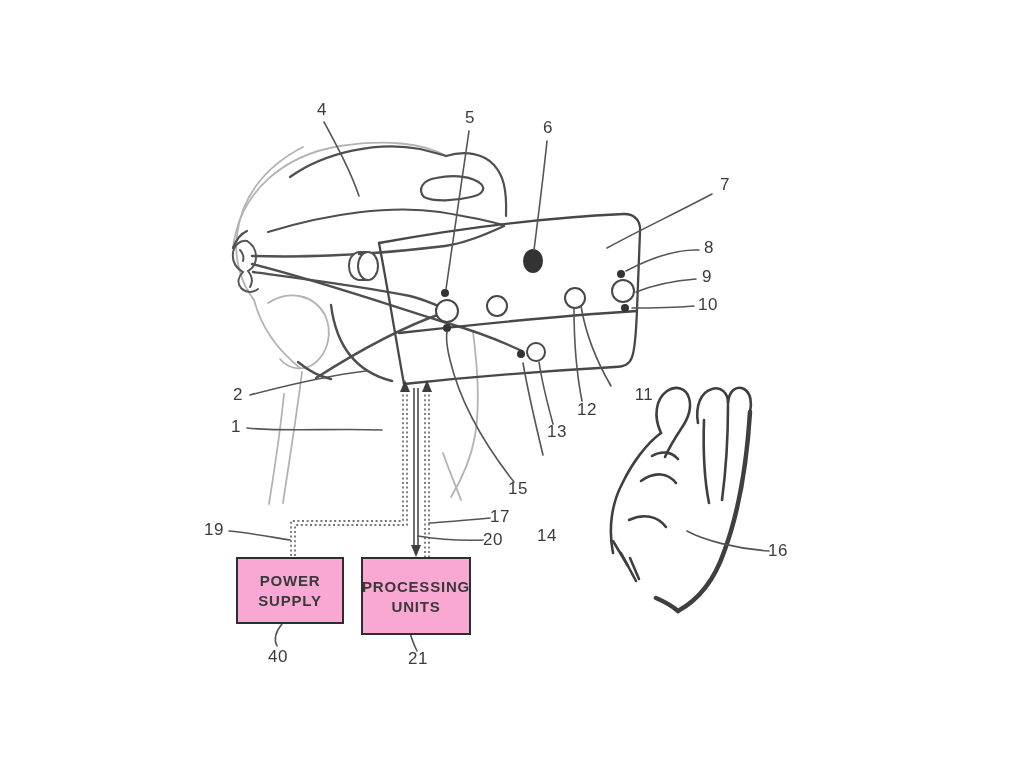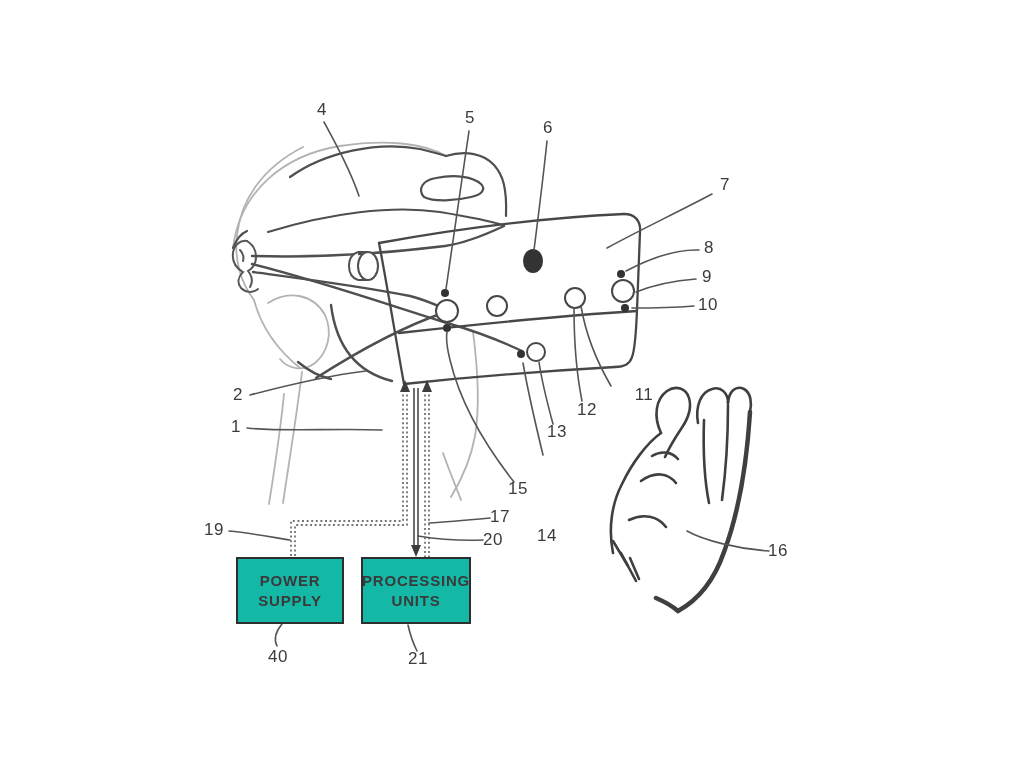"POWER" .diagram-box { background: #14b8a6 -> #f9a8d4 }
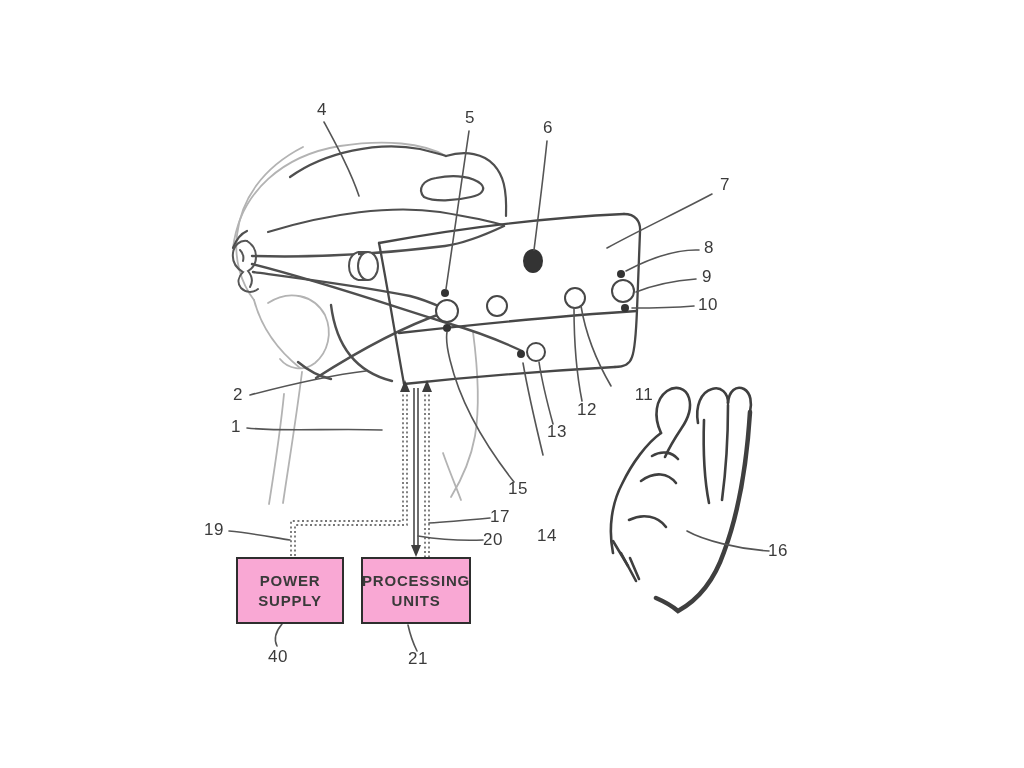"PROCESSING" #box-processing { height: 67px -> 78px }
